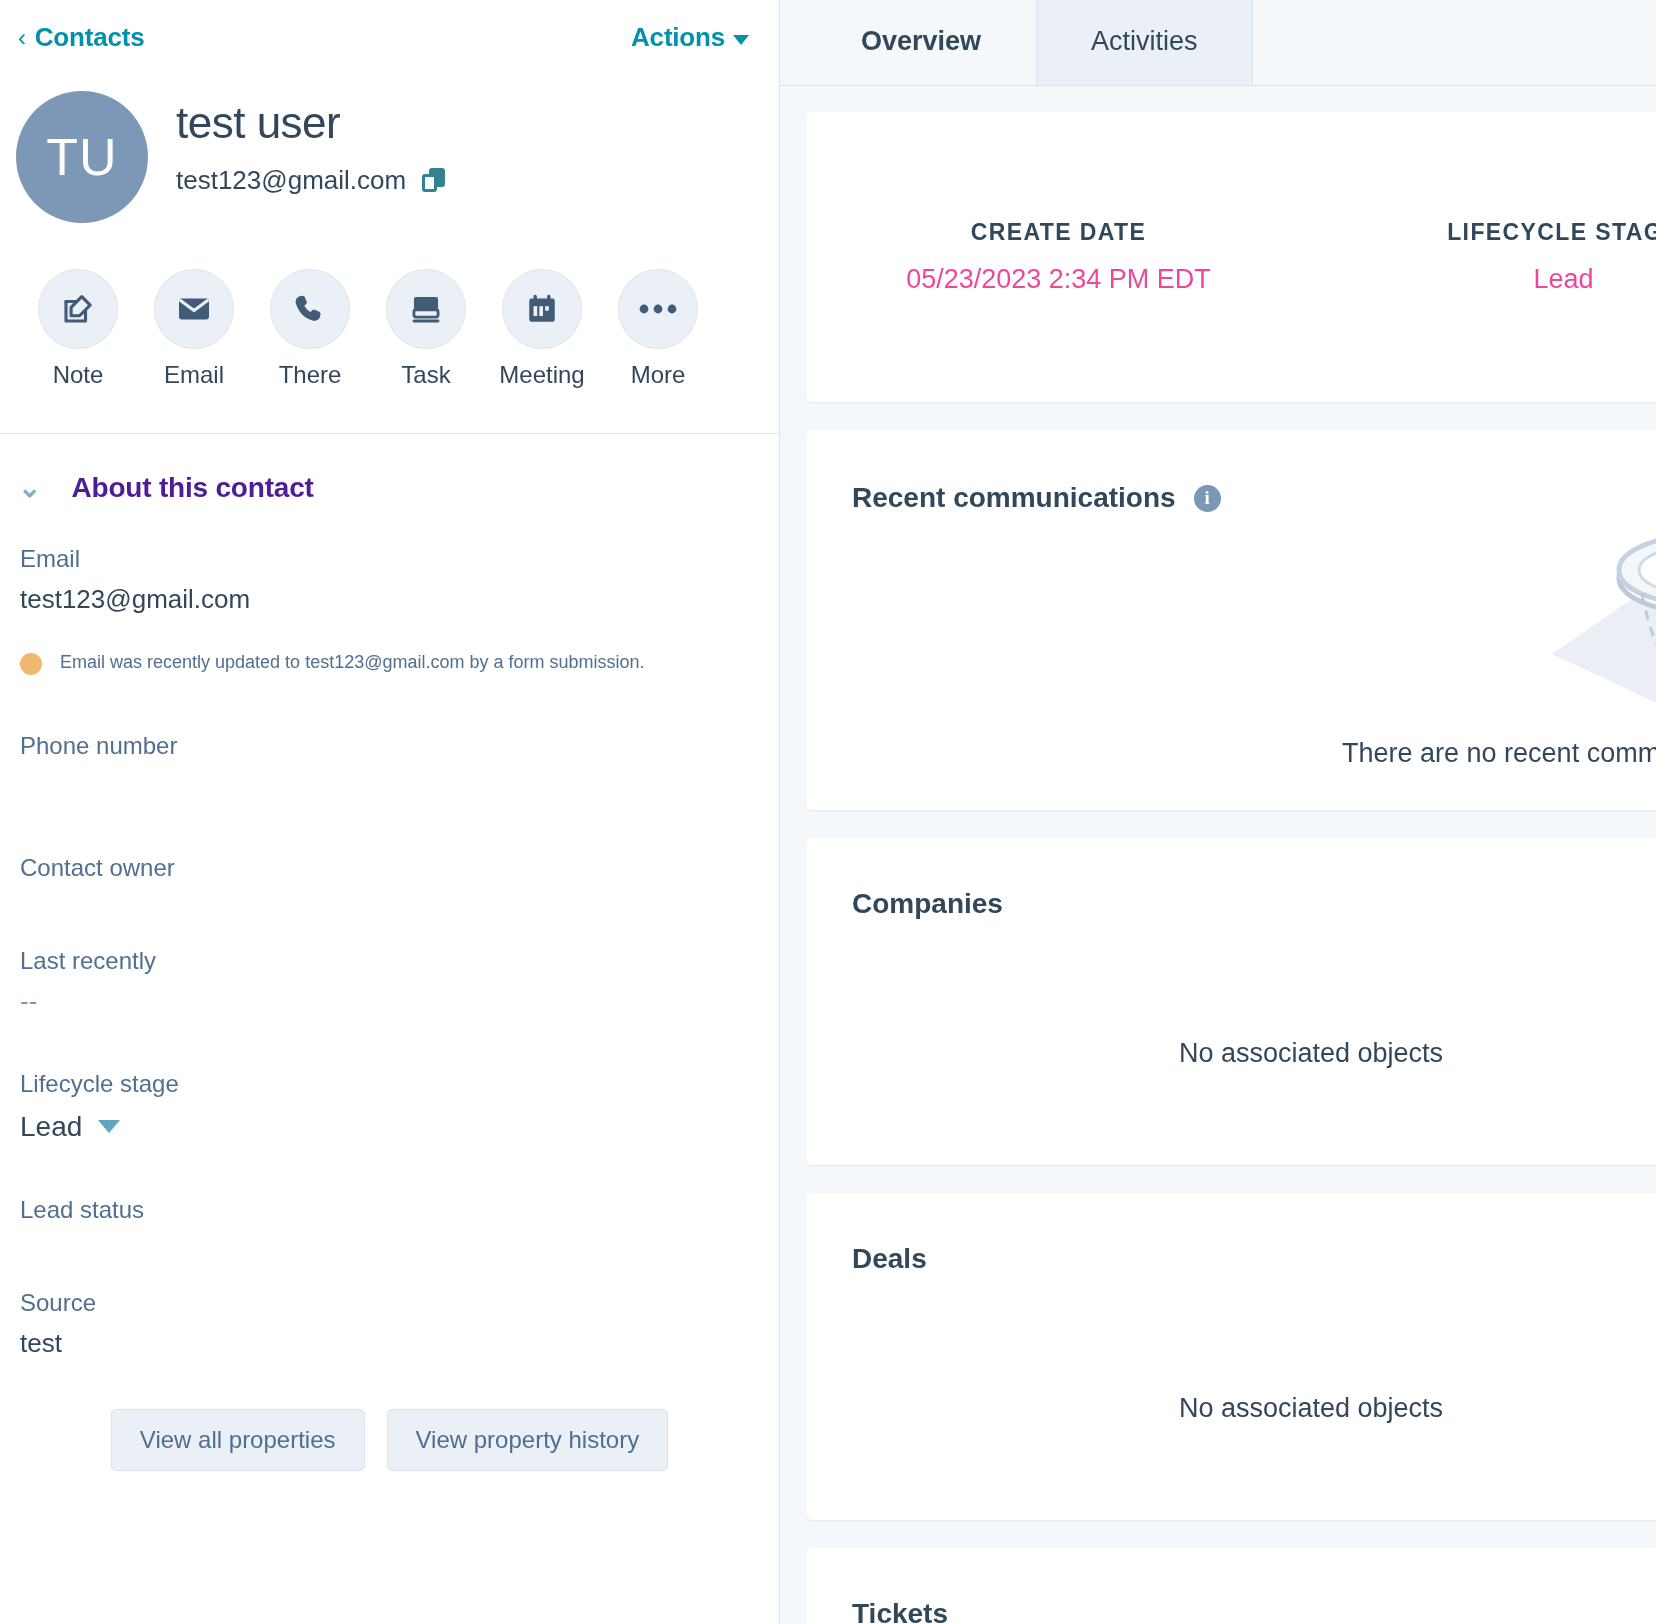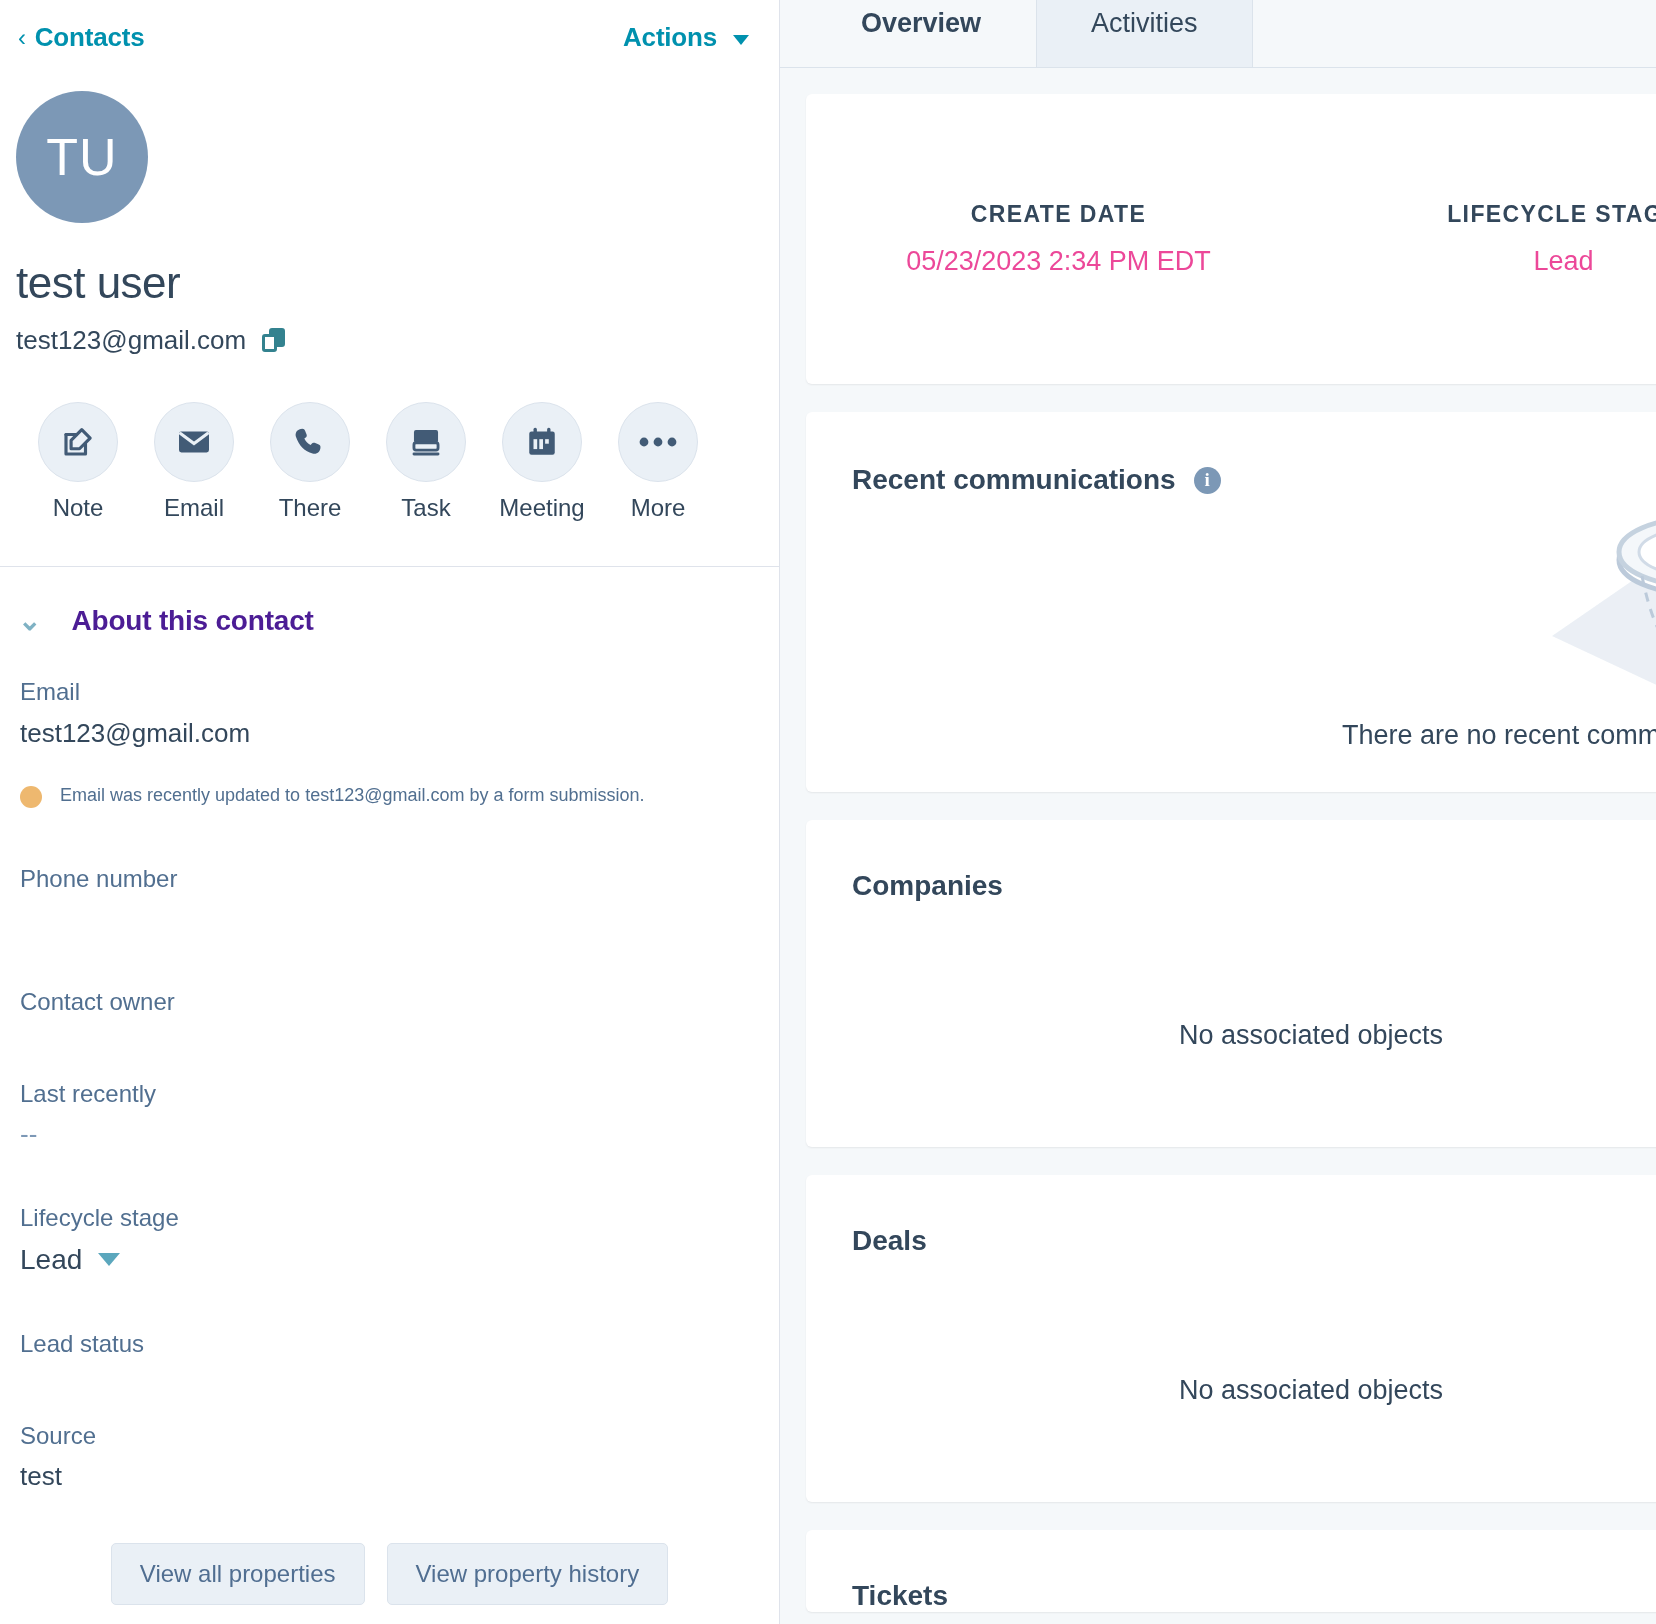"Actions" .actions-btn { gap: 16px -> 8px }
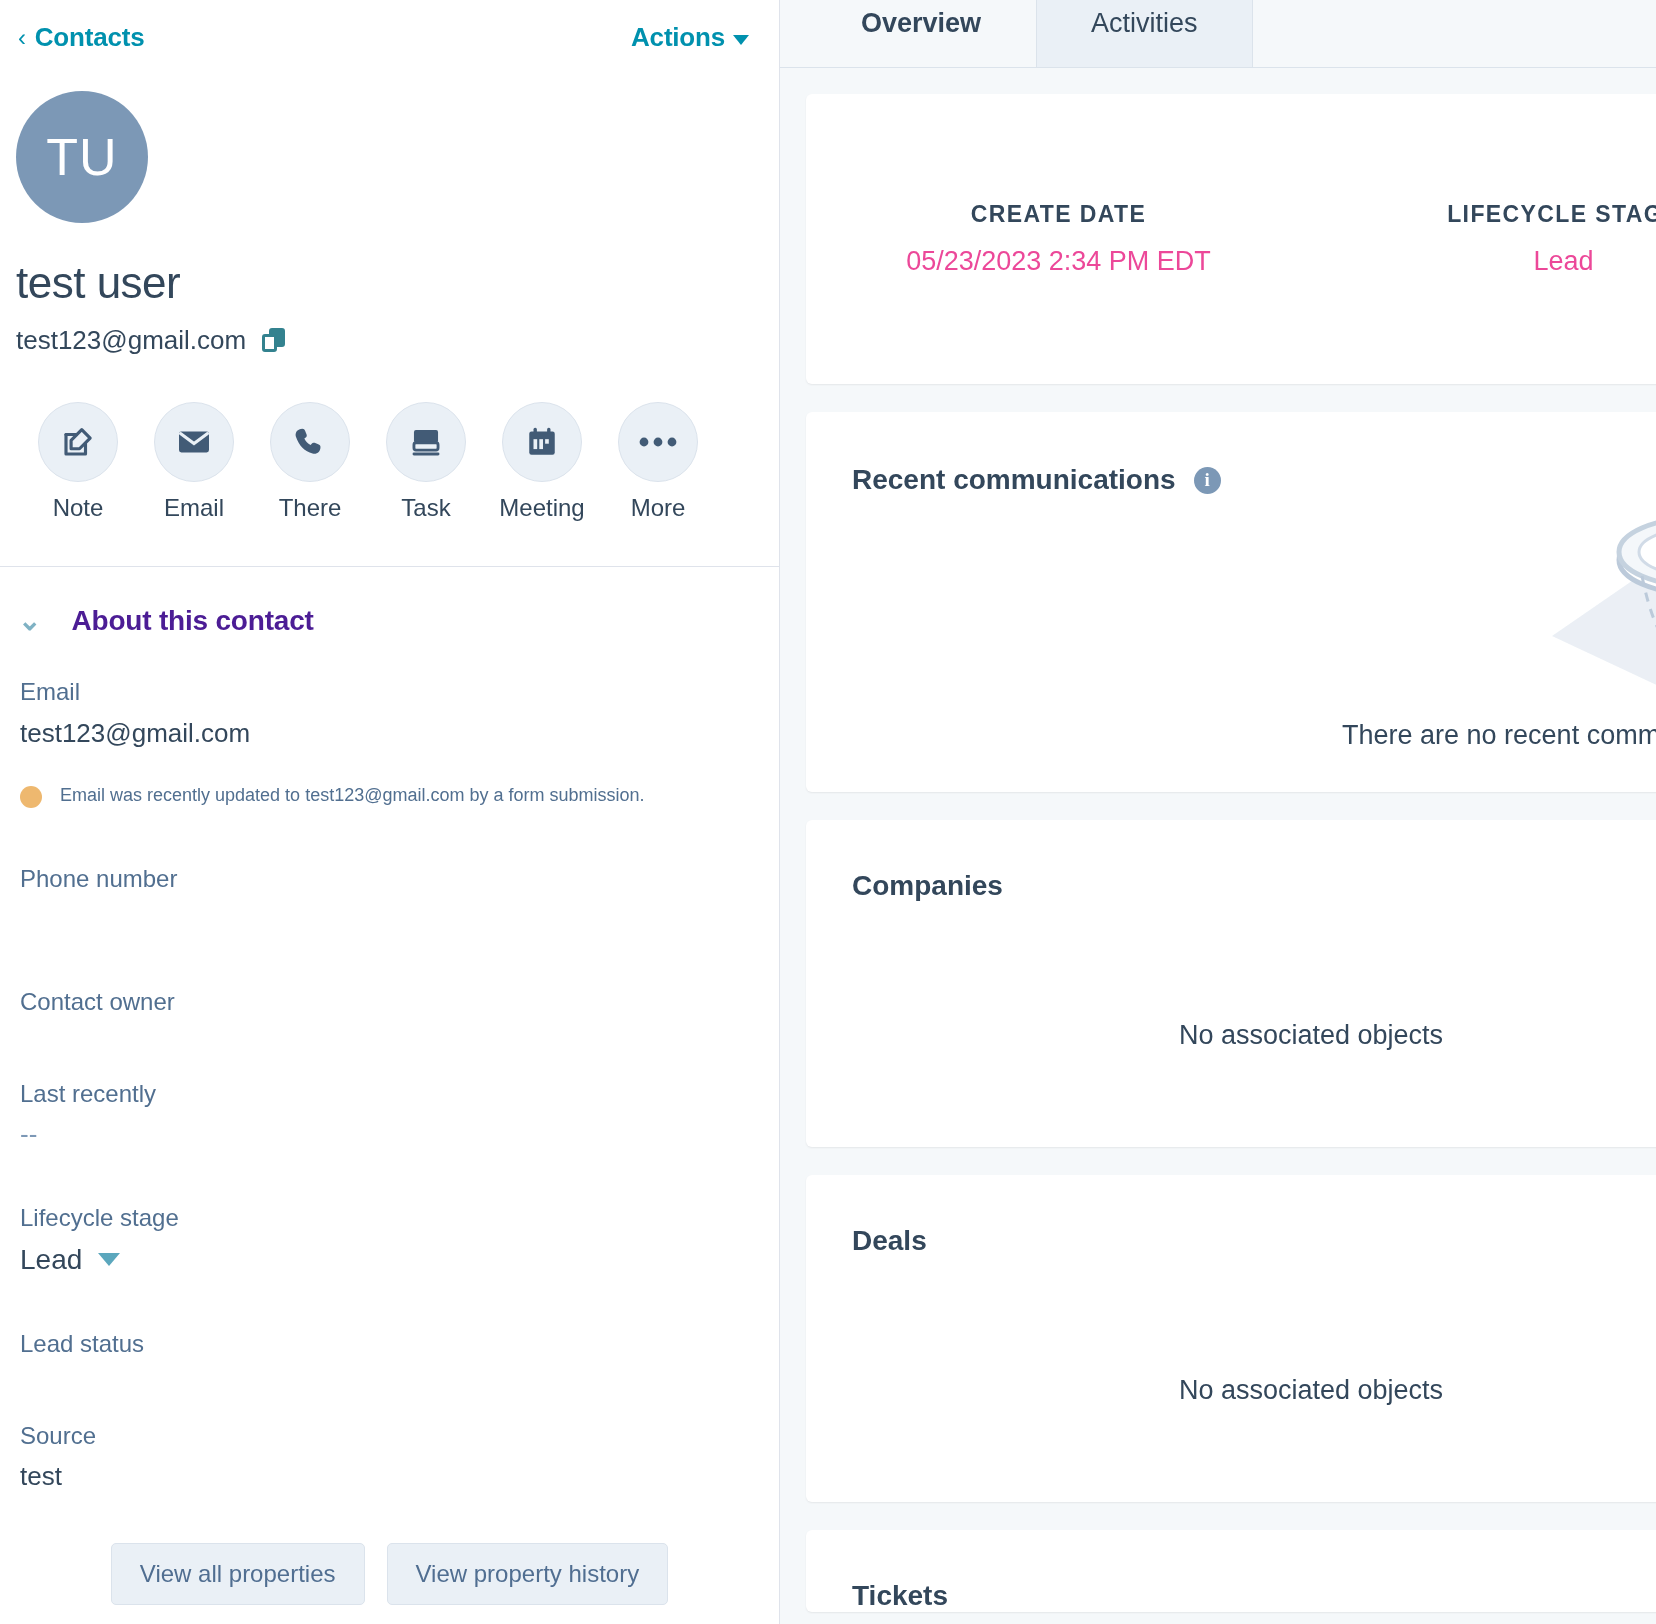"Overview" .tabs { height: 68px -> 86px }
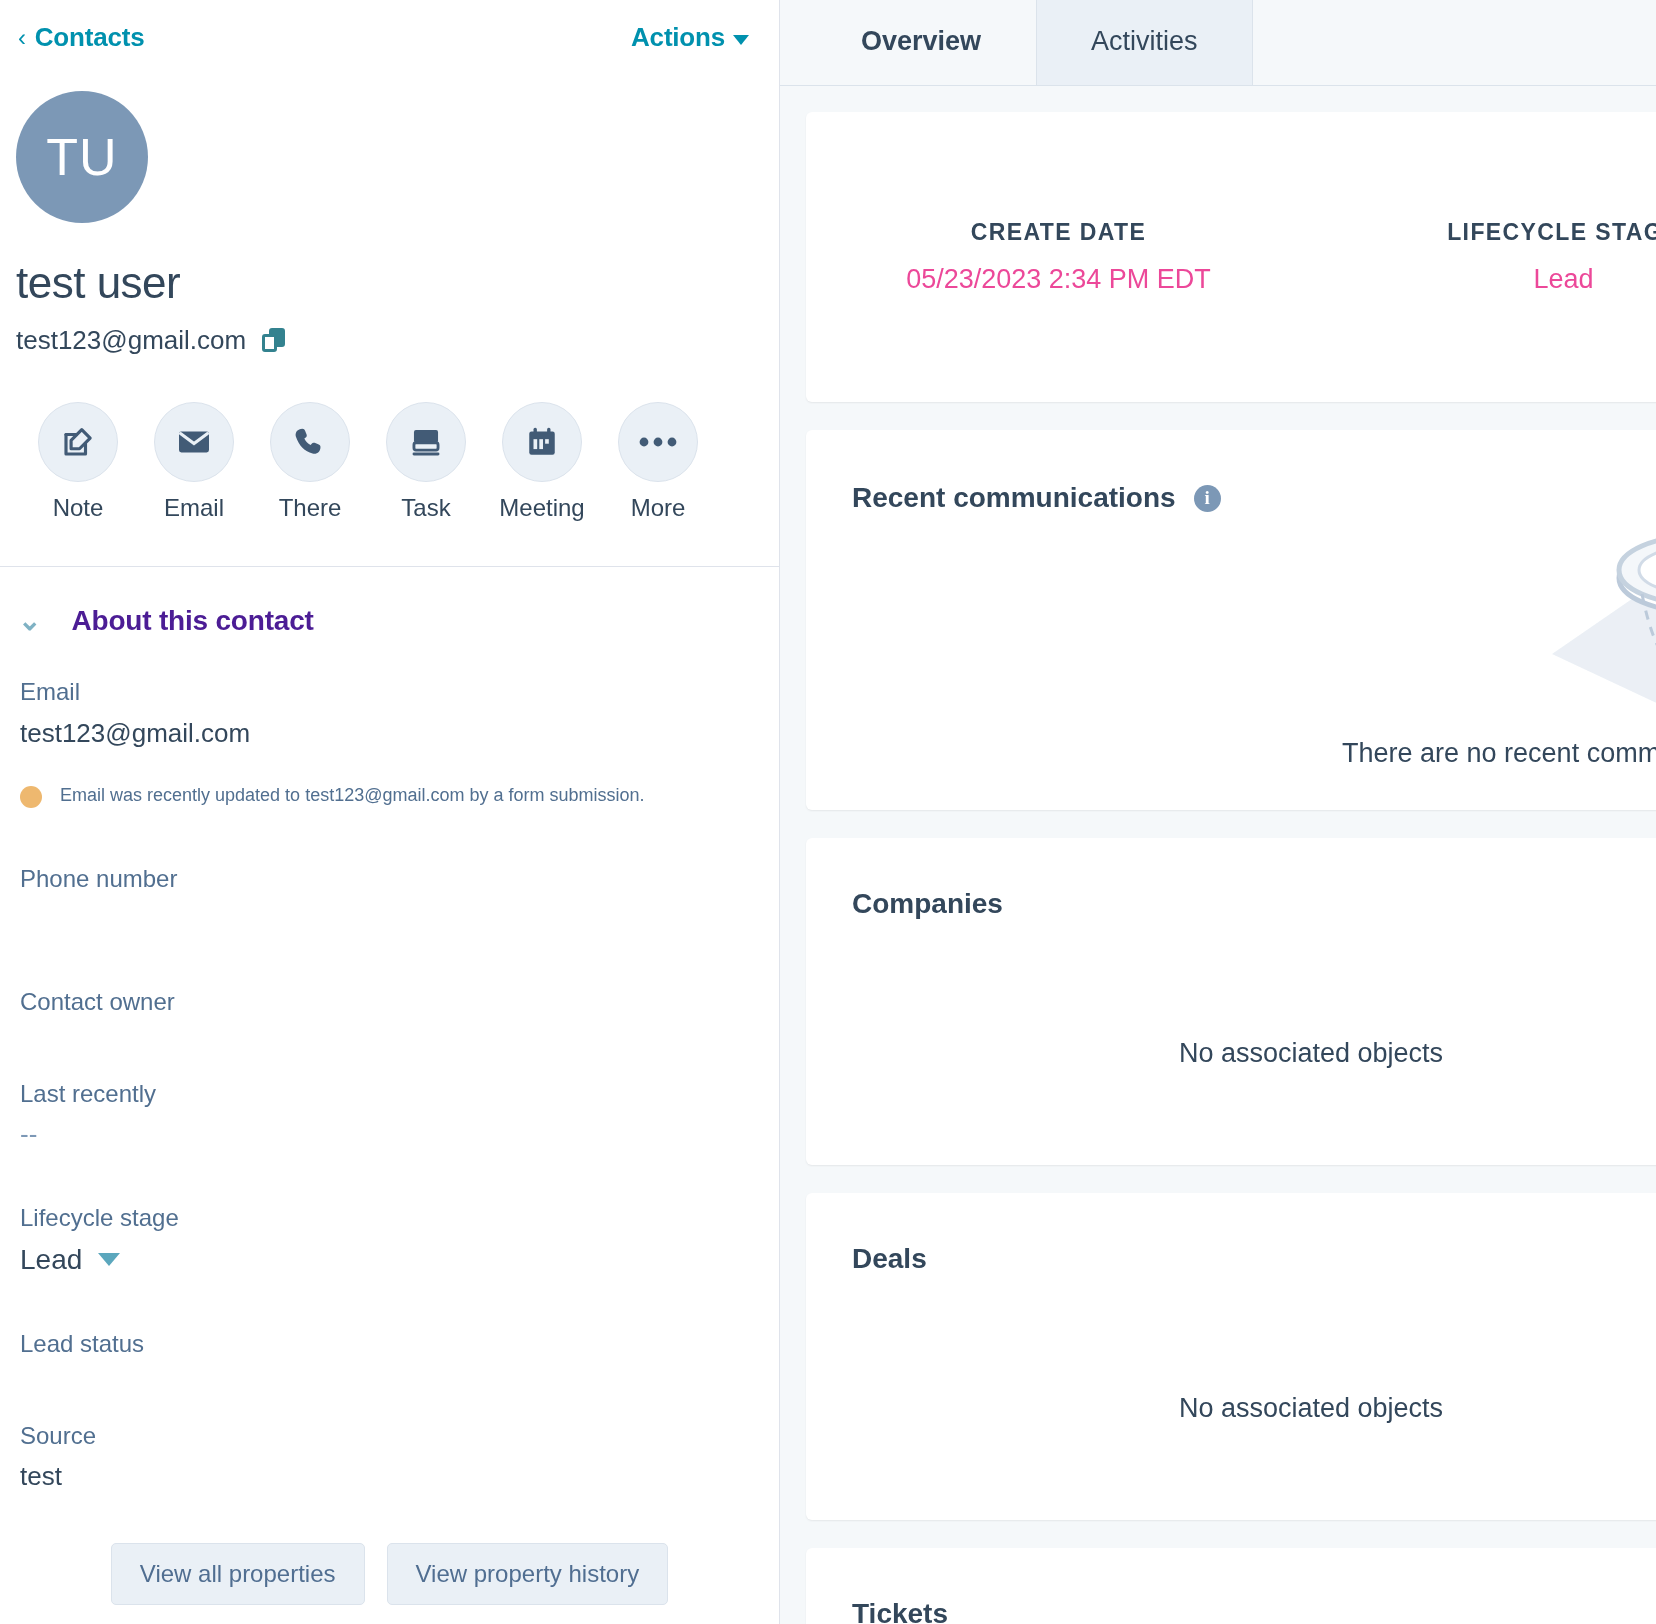"TU" .contact-head { flex-direction: column -> none }
